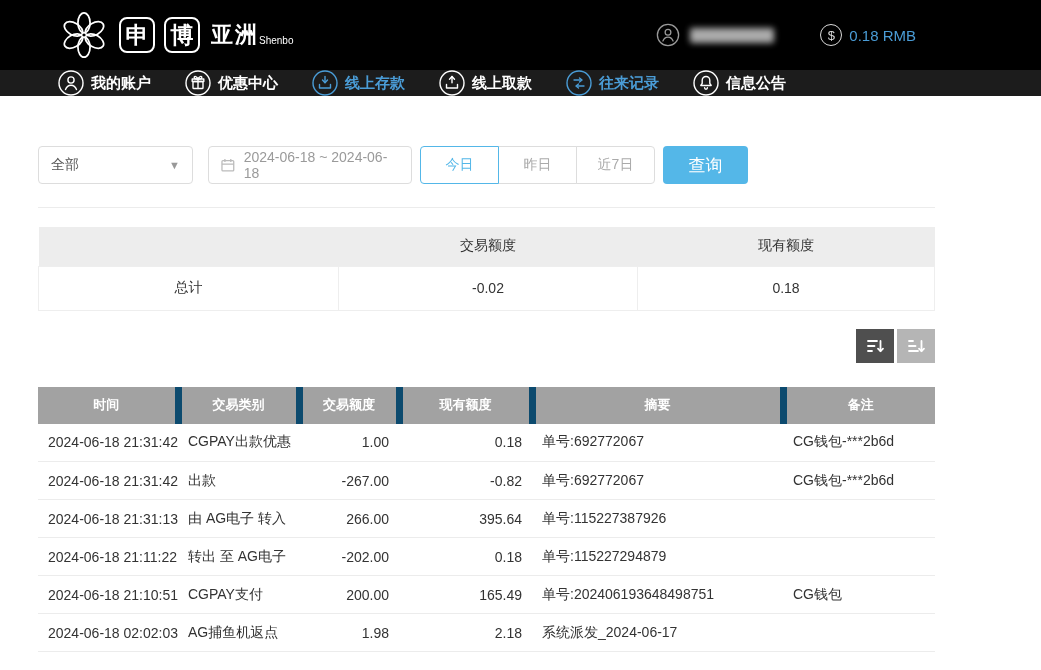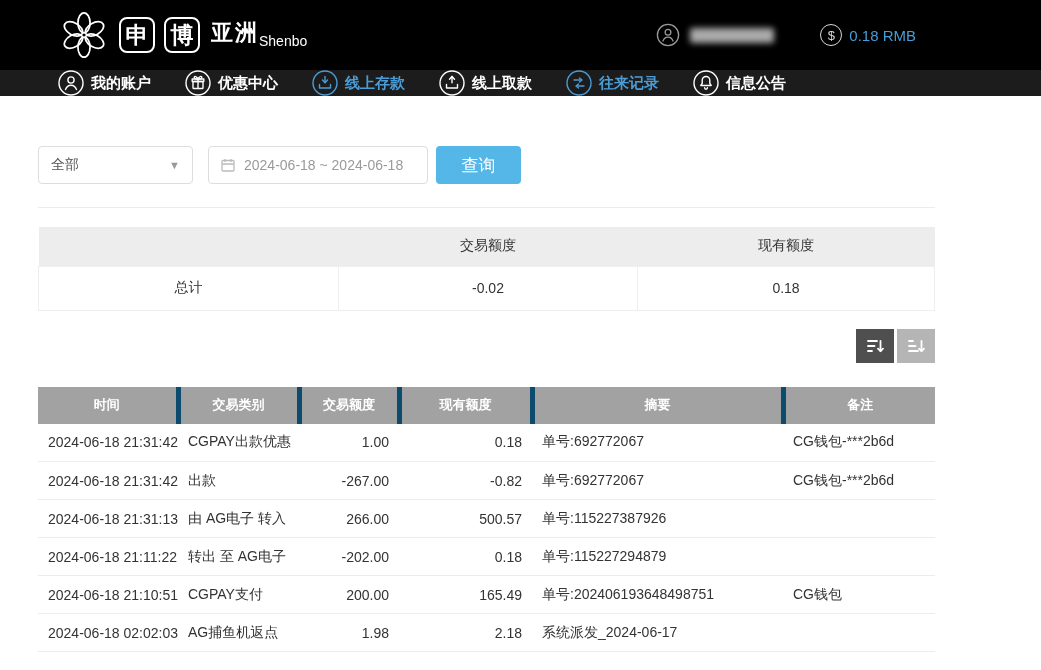"Shenbo" .logo-en { font-size: 14px -> 10px }
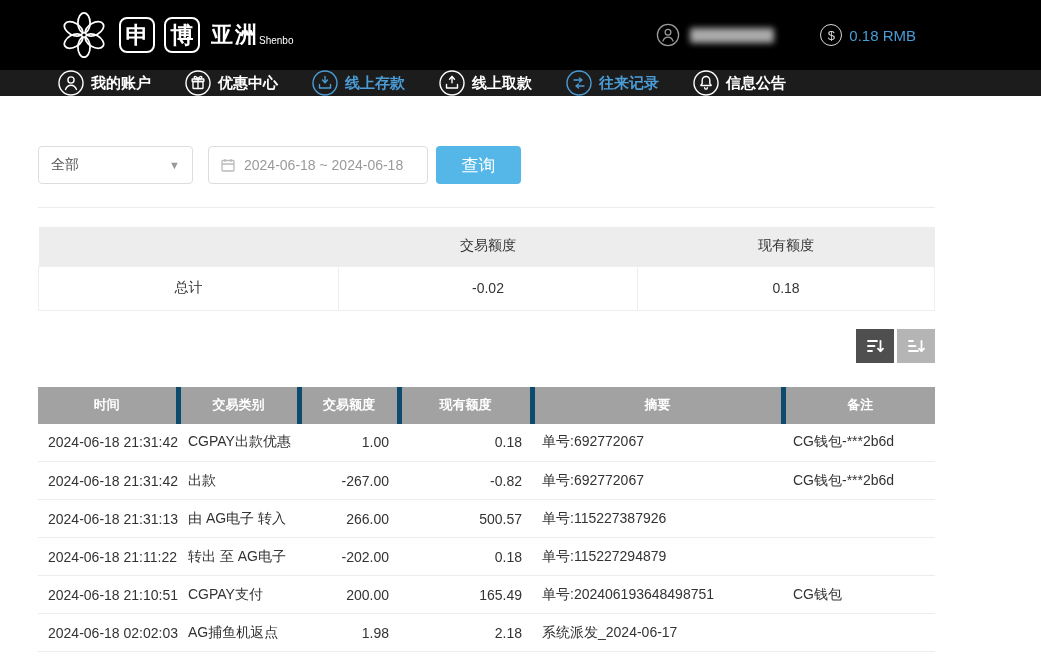"2024-06-18 ~ 2024-06-18" .dateinput { width: 220px -> 204px }
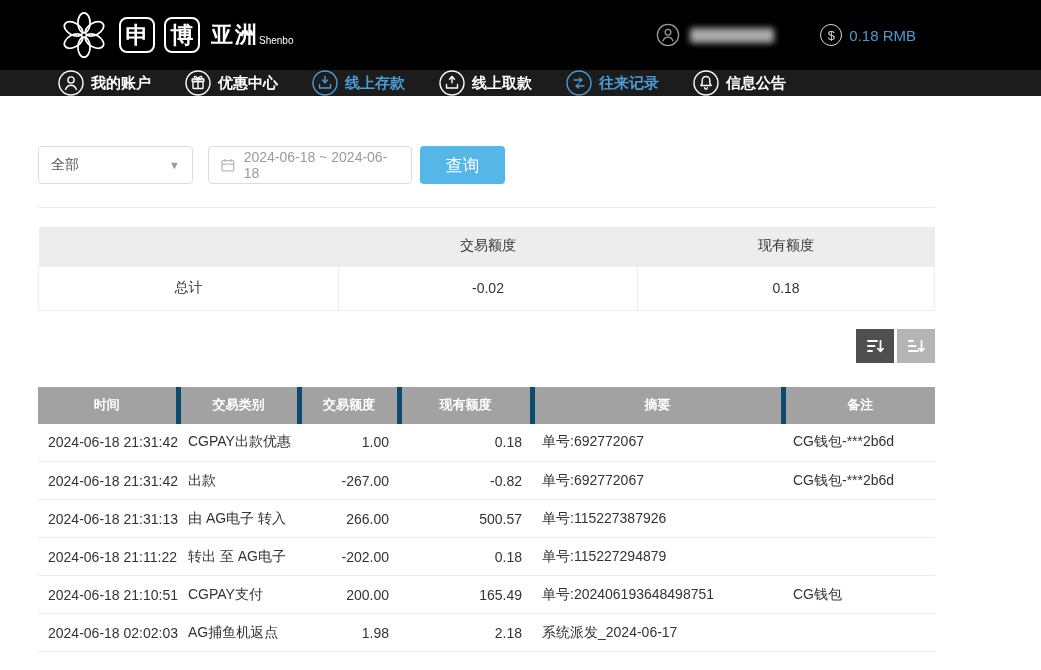"今日" div.btn-group { html: none -> <div> <button>今日</button> <button>昨日</button> <button>近7日</button> </div> }
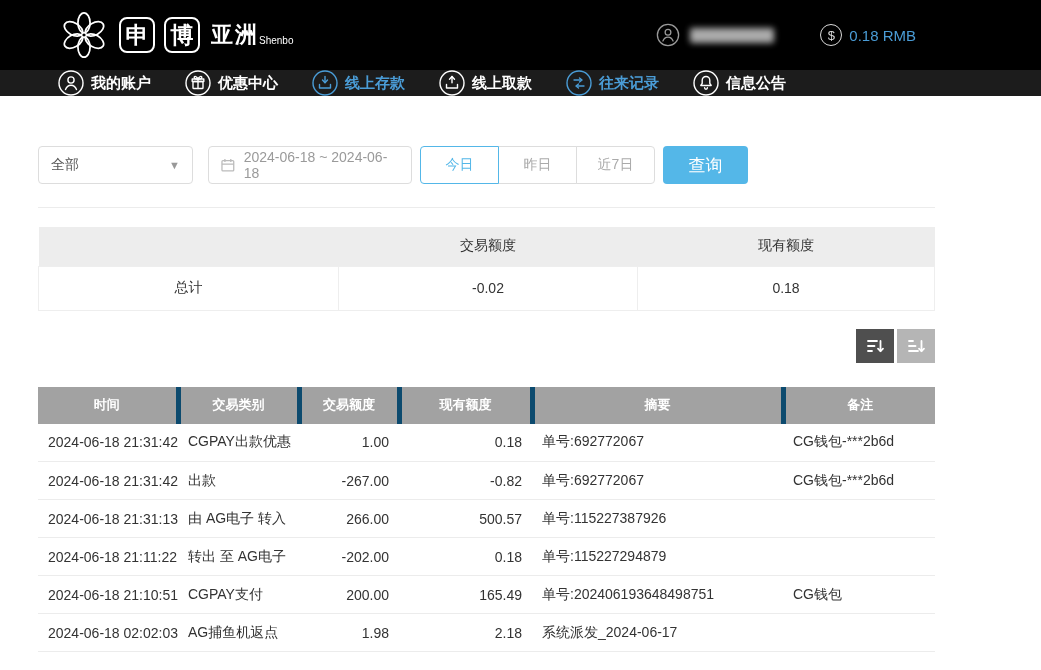"时间" .records th { border-right: 5px solid #0c4a6e -> 7px solid #0c4a6e }
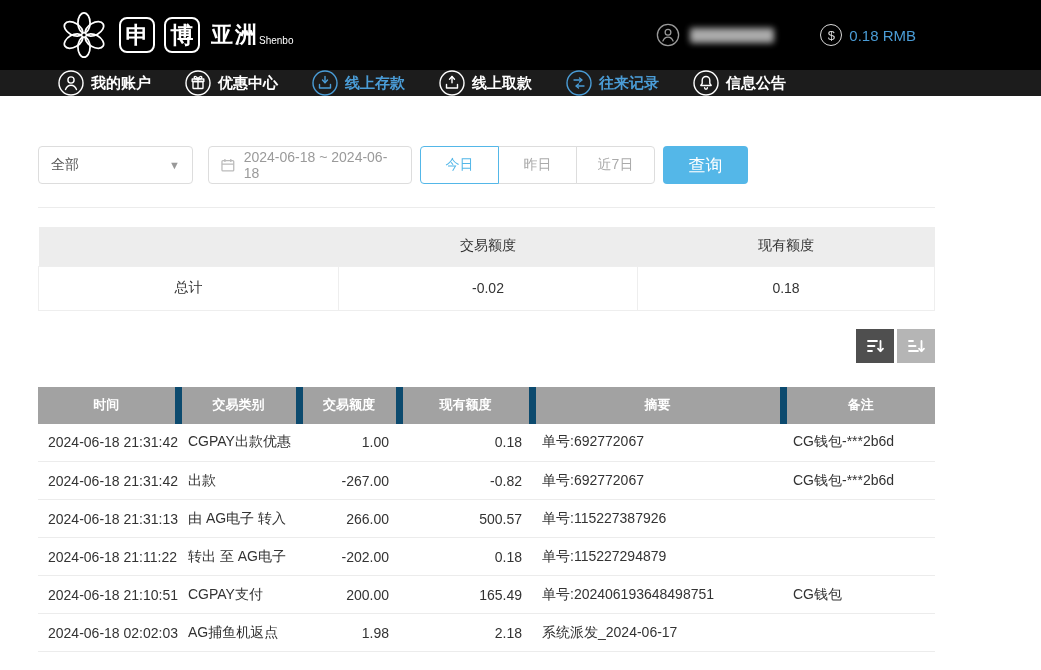"500.57" td { text: 500.57 -> 395.64 }
